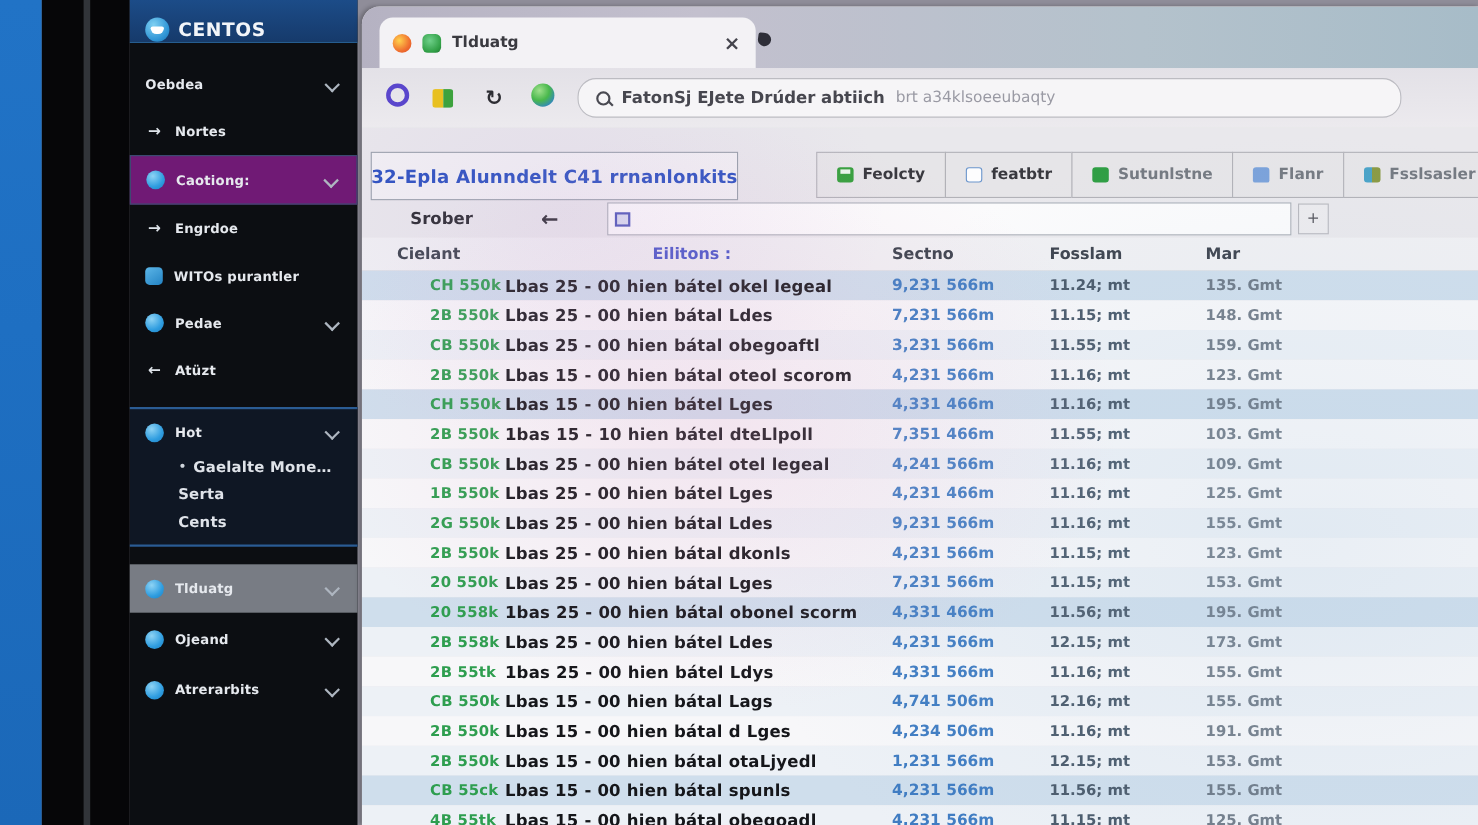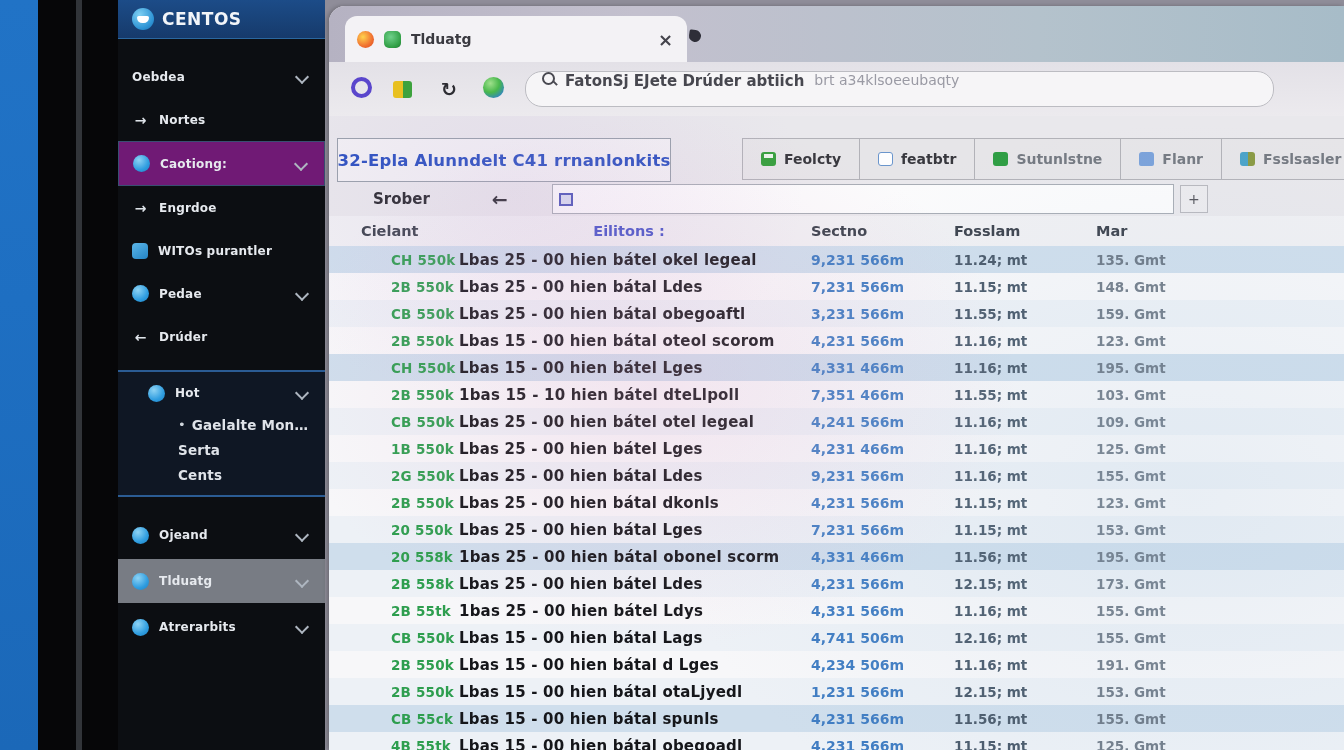"CENTOS" .side-logo { align-items: center -> flex-end }
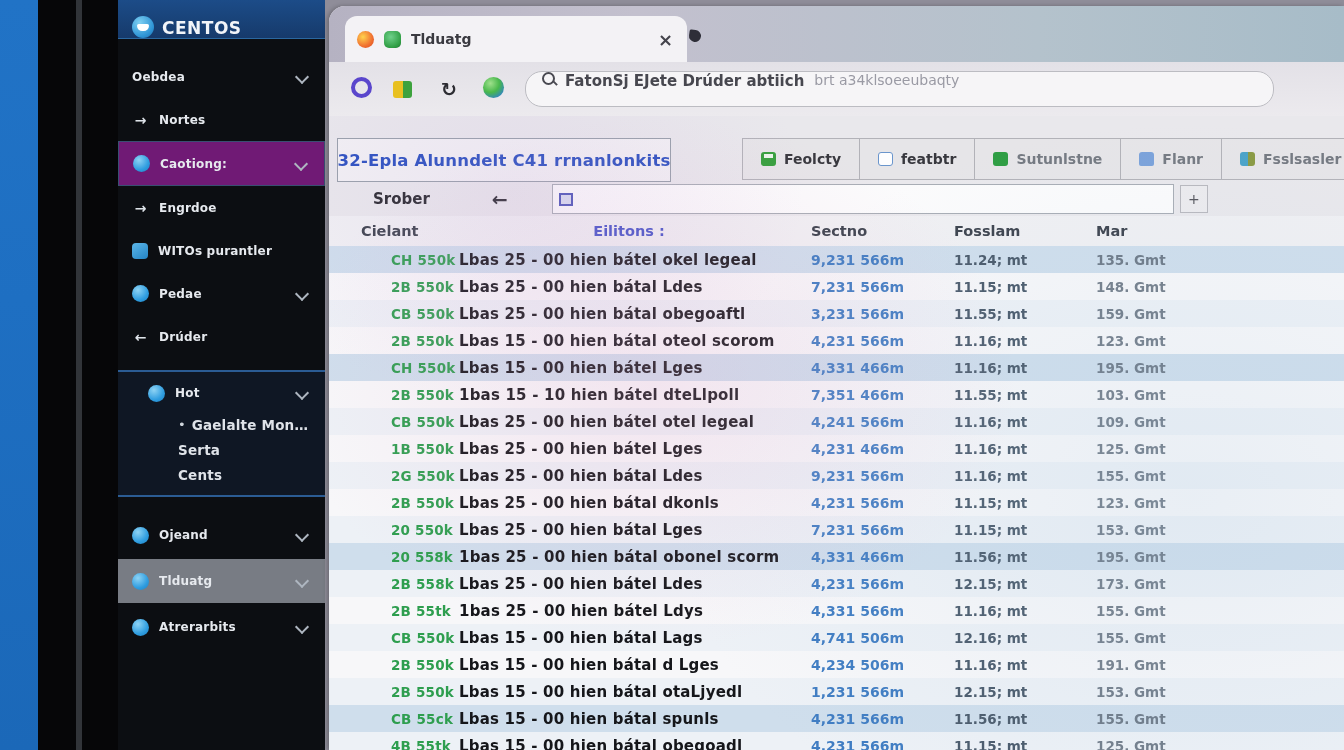"FatonSj EJete Drúder abtiich" .addressbar { align-items: none -> center }
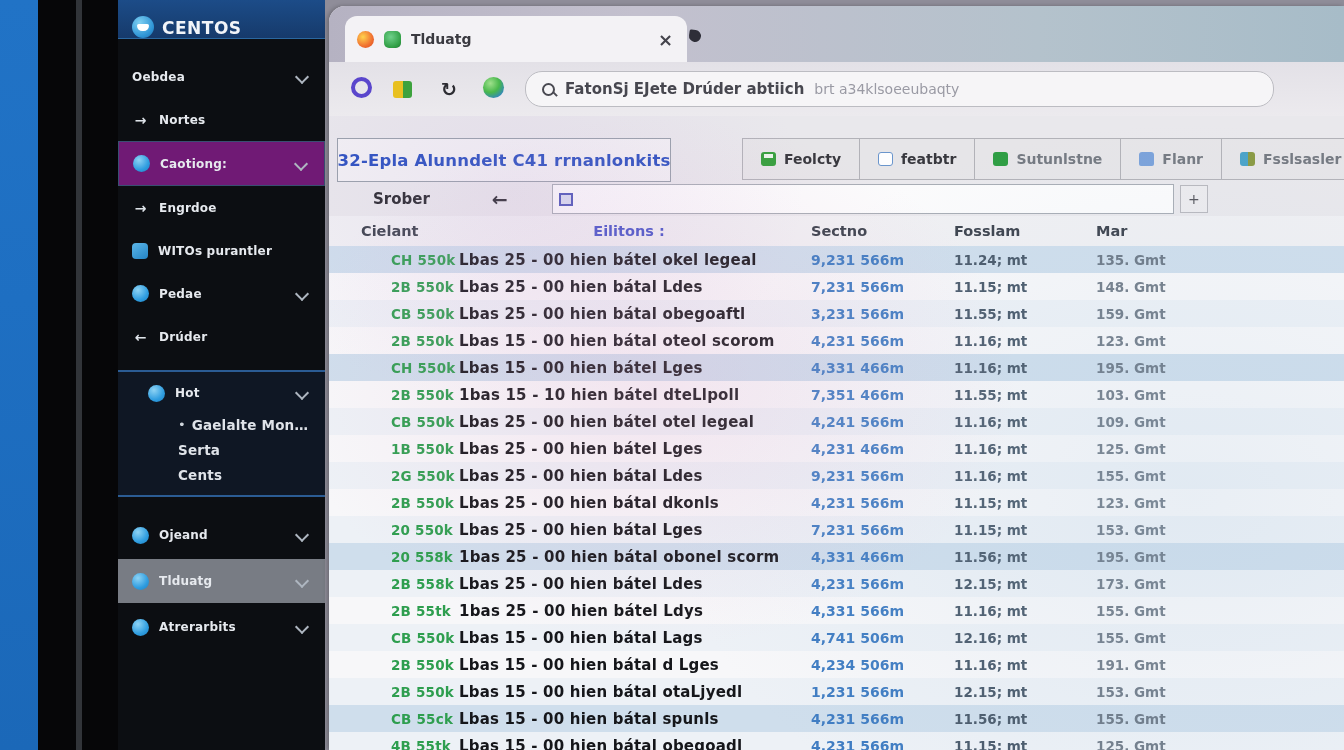"Drúder" span.slabel { text: Drúder -> Atüzt }
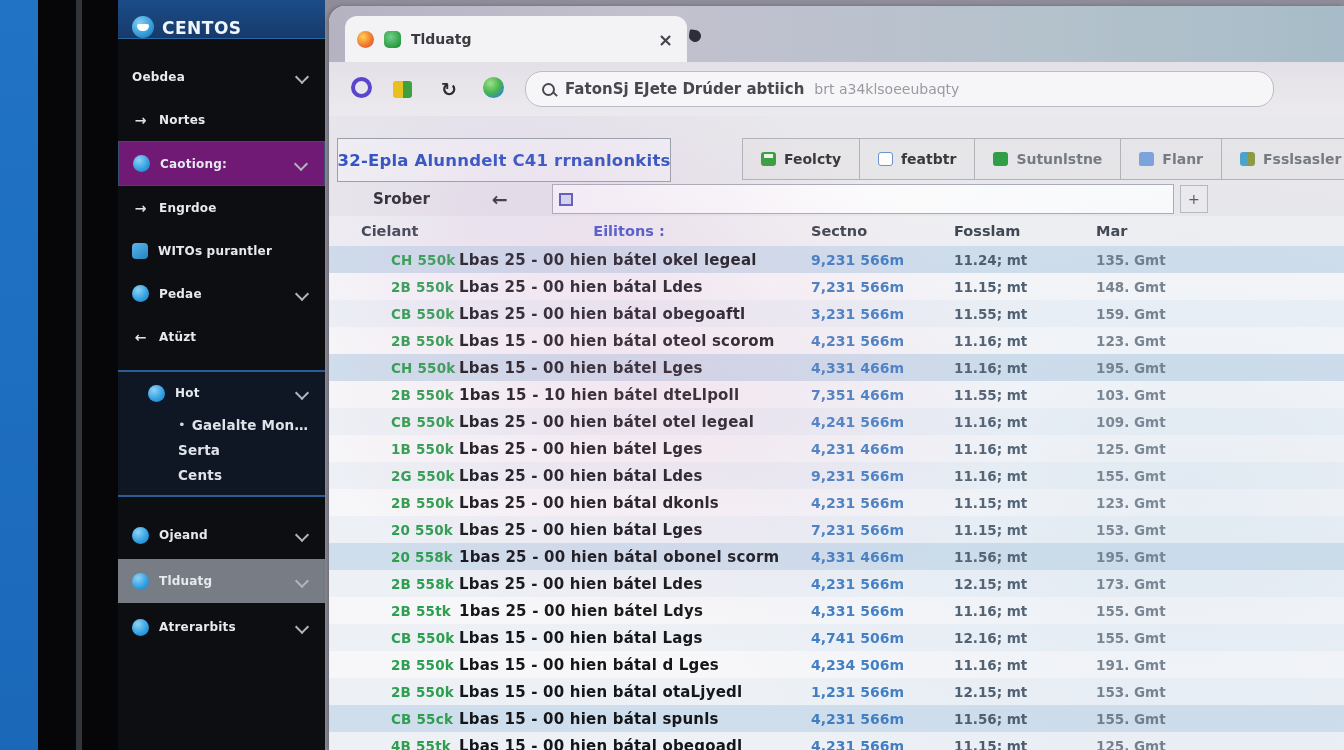"Hot" .group-band { padding: 2px 0 8px 16px -> 2px 0 8px 0 }
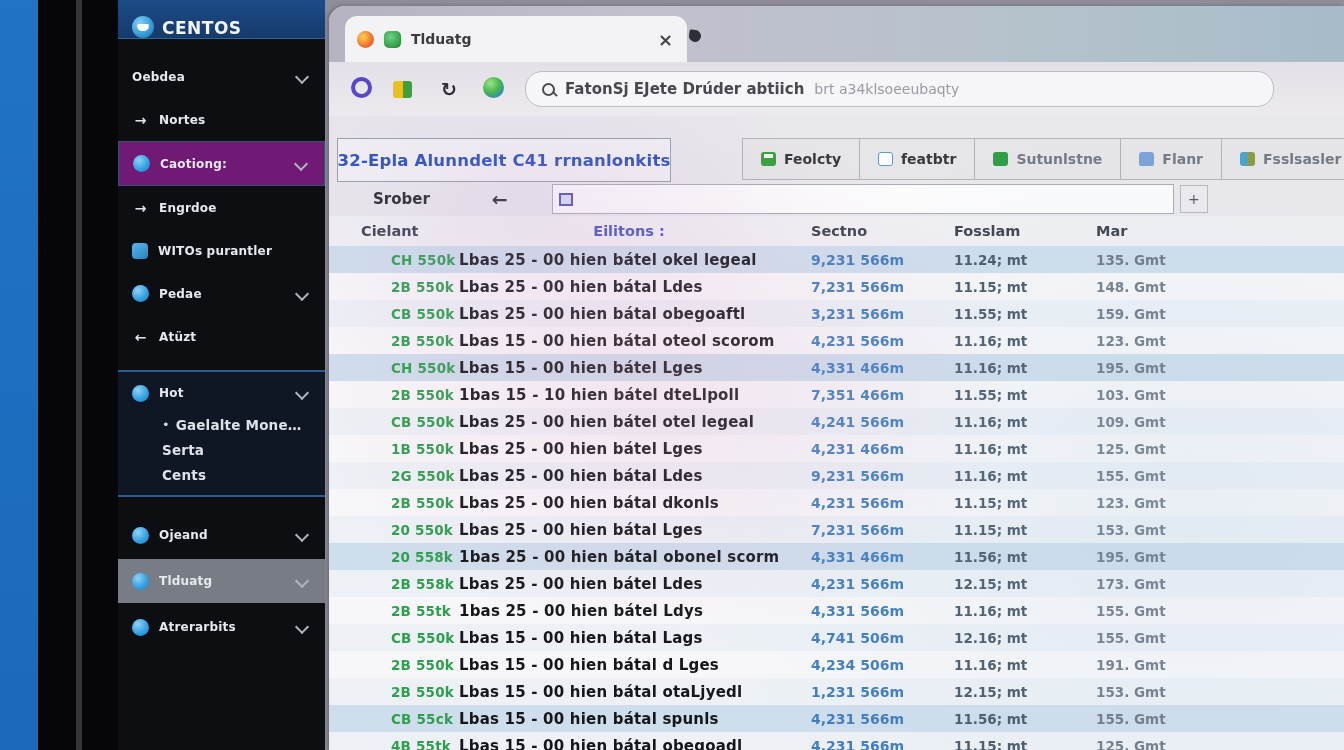"Ojeand" div.side-item { order: before "Tlduatg" -> after "Tlduatg" }
